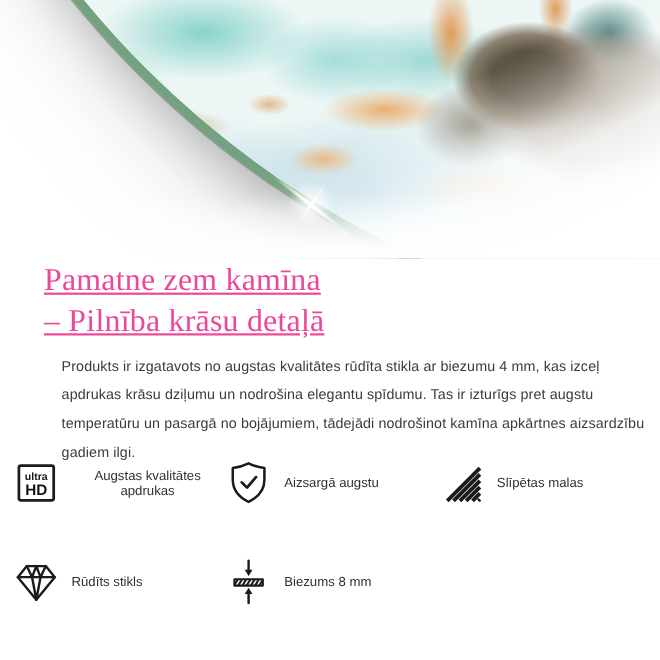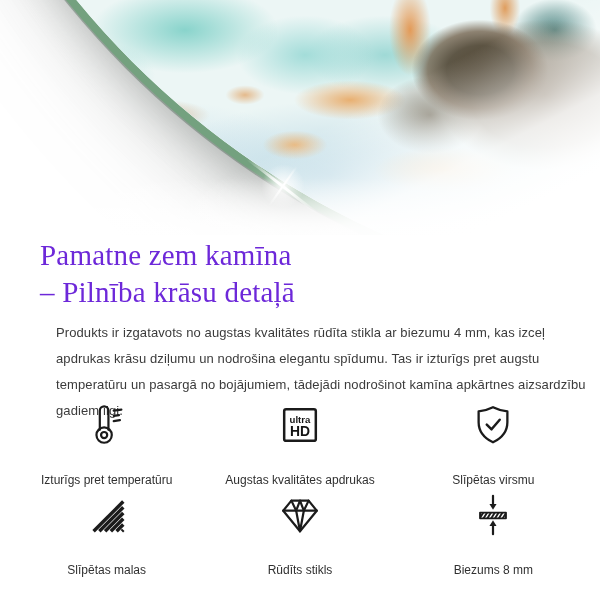"Pamatne zem kamīna" h1 { color: #6d28d9 -> #ec4899; text-decoration: none -> underline }
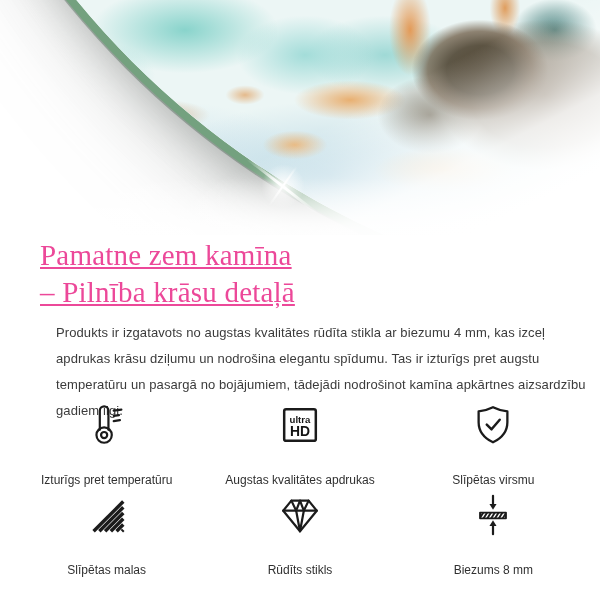"ultra" .feature { flex-direction: column -> row; gap: 25px -> 9px; text-align: left -> center }
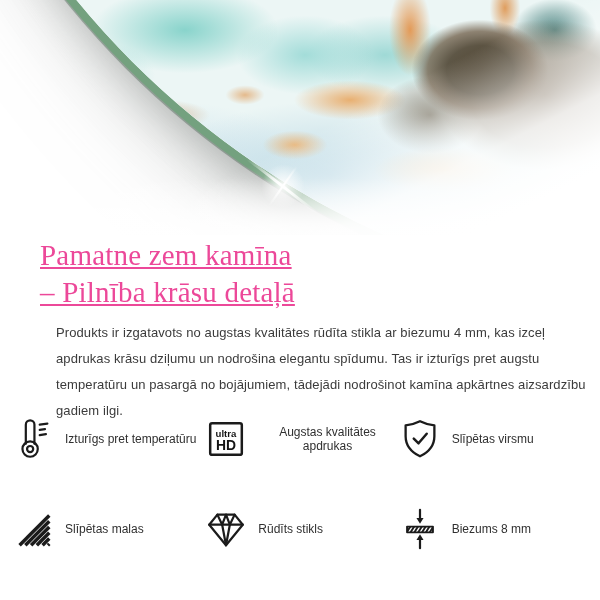"Izturīgs pret temperatūru" div.feature { html: <div> <div> <svg> <path></path> <circle></circle> <circle></circle> <line></line> <line></line> <line></line> </svg> </div> <div>Izturīgs pret temperatūru</div> </div> -> none }
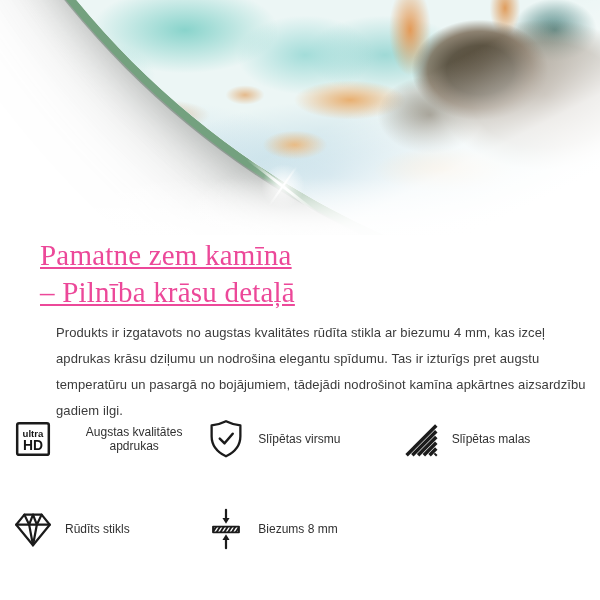"Slīpētas virsmu" div.f-label { text: Slīpētas virsmu -> Aizsargā augstu }
